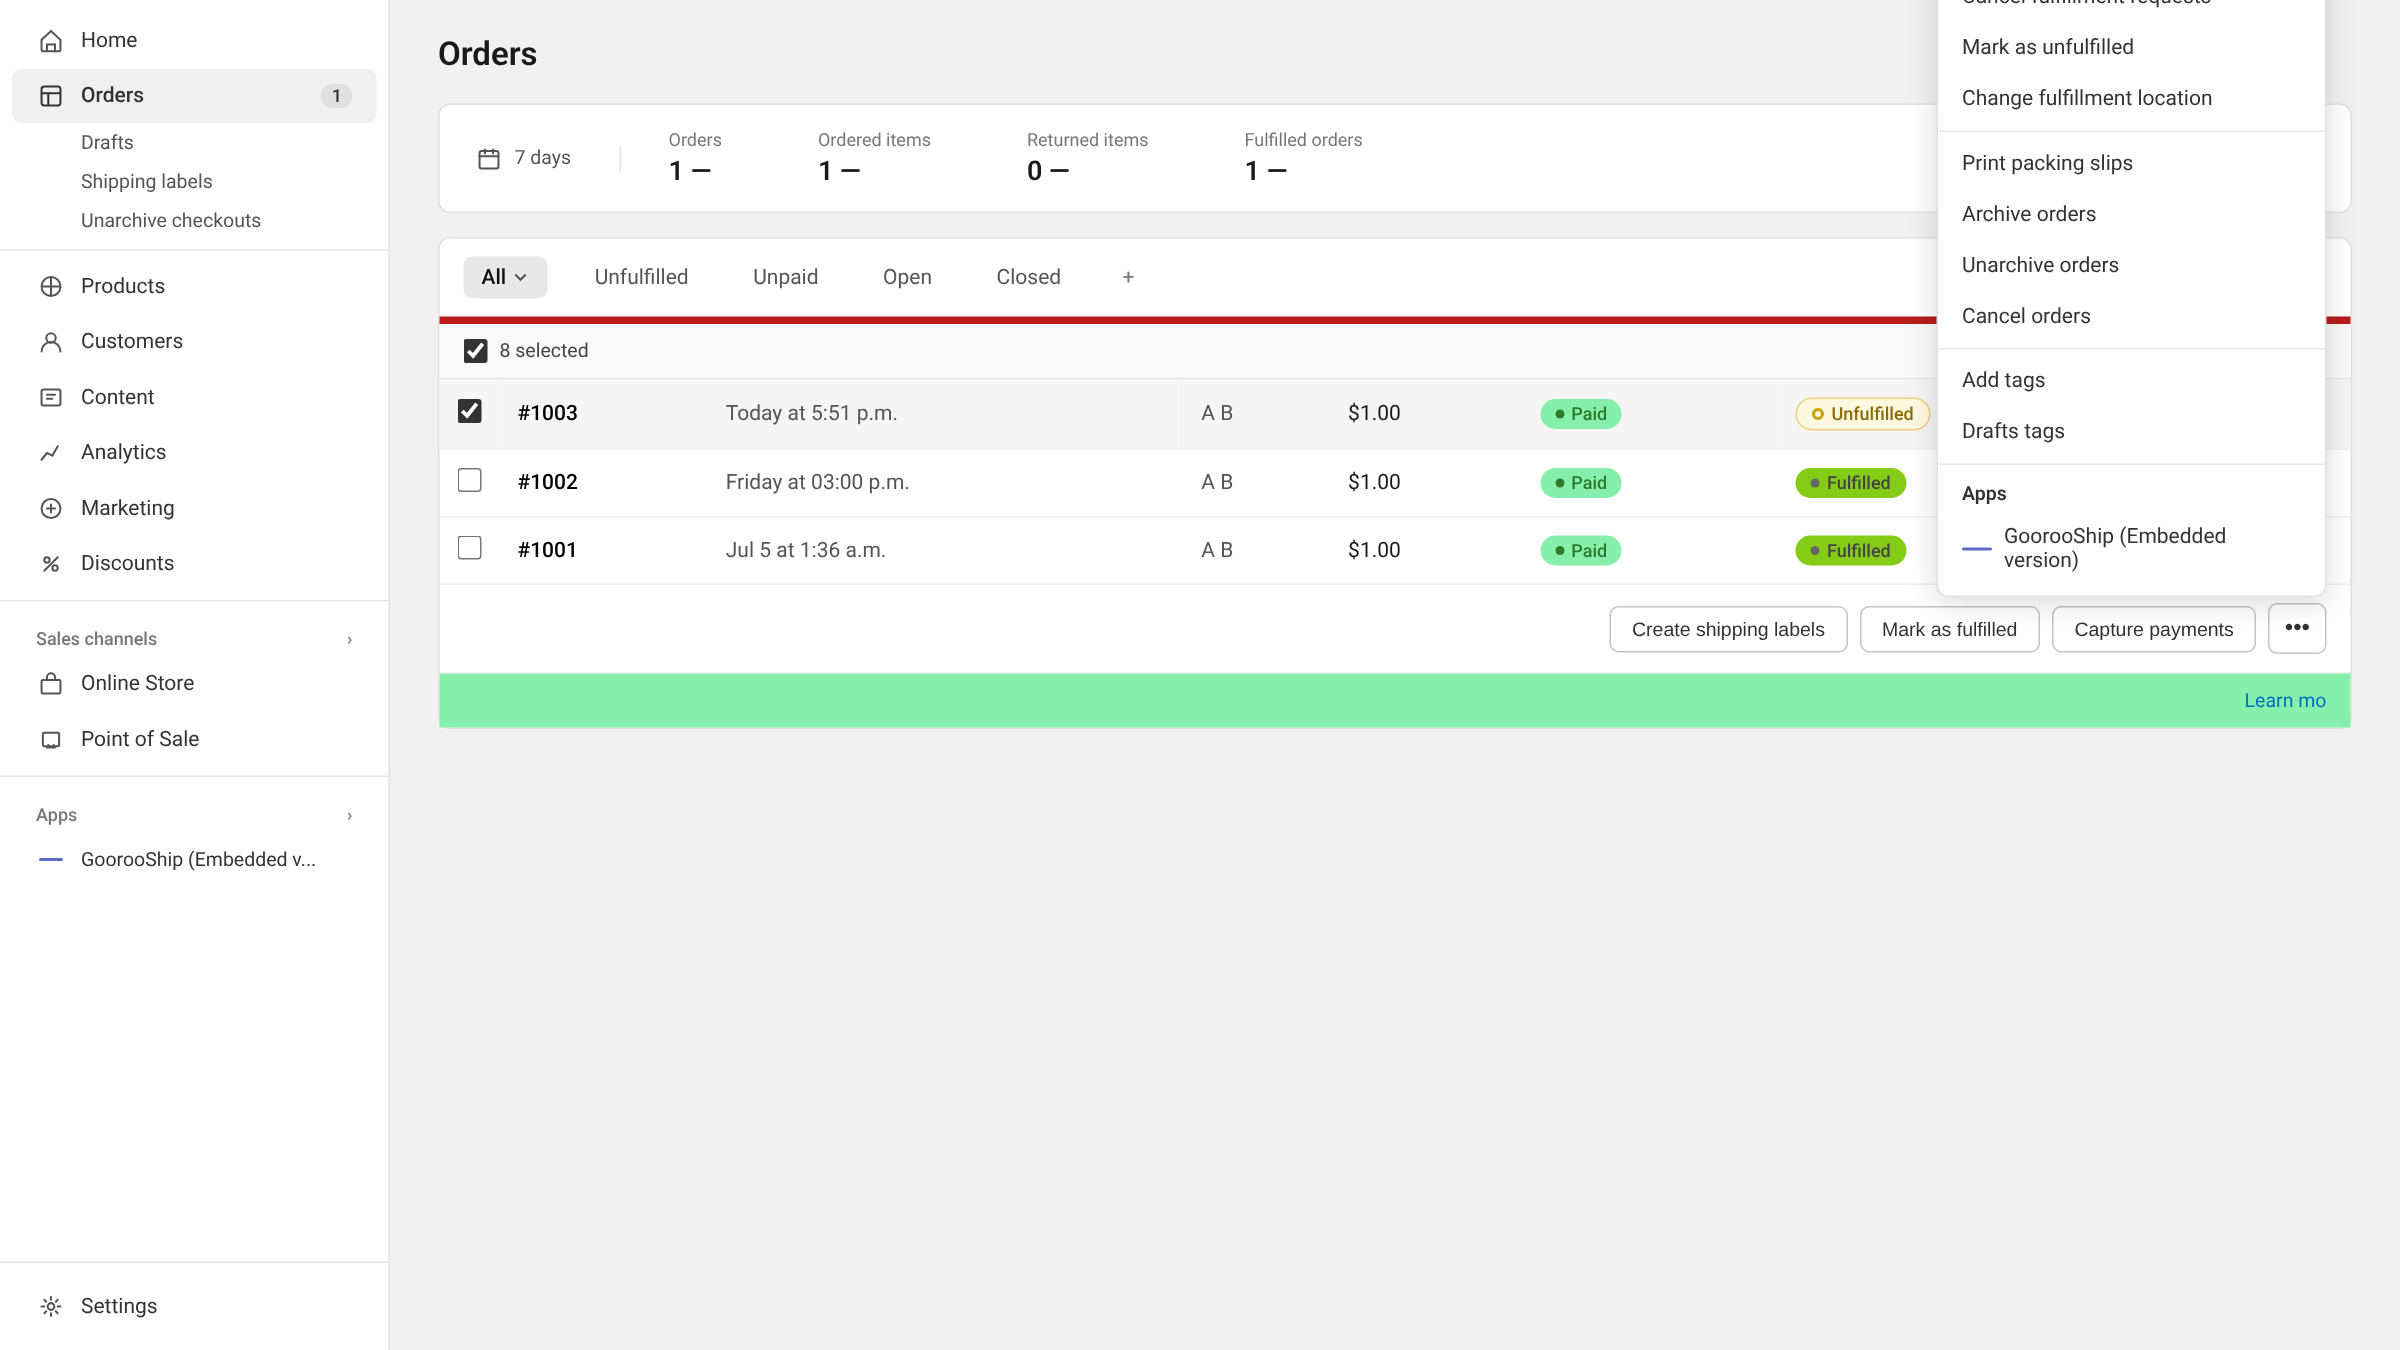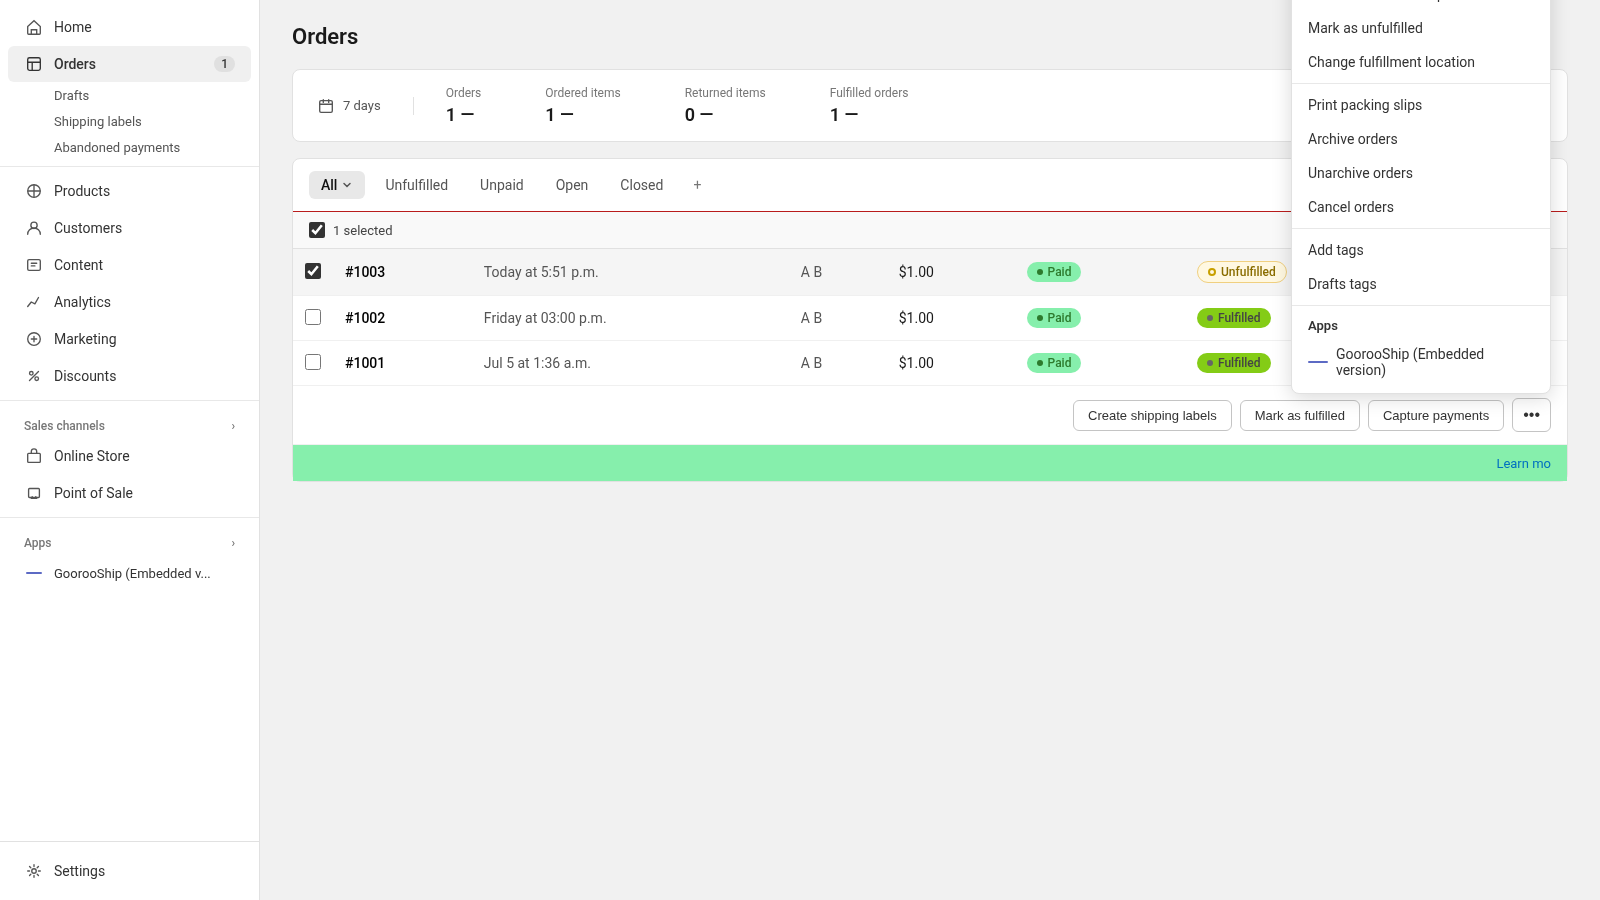"Abandoned payments" span { text: Abandoned payments -> Unarchive checkouts }
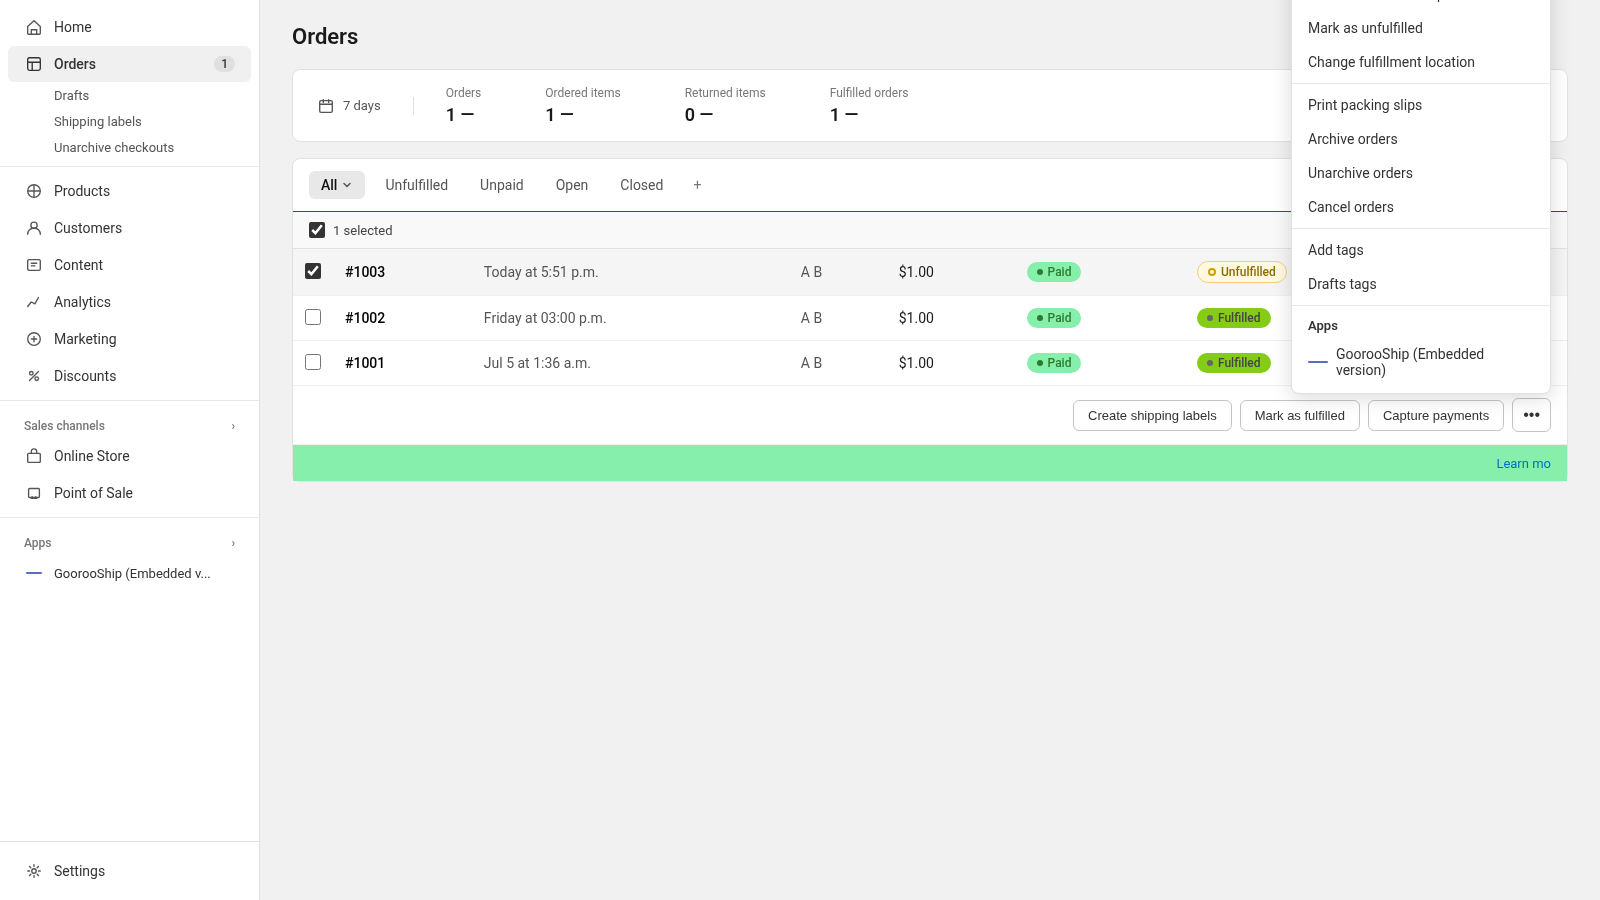"All" .tab-bar { border-bottom: 1px solid #b91c1c -> 5px solid #b91c1c; gap: 8px -> 19px }
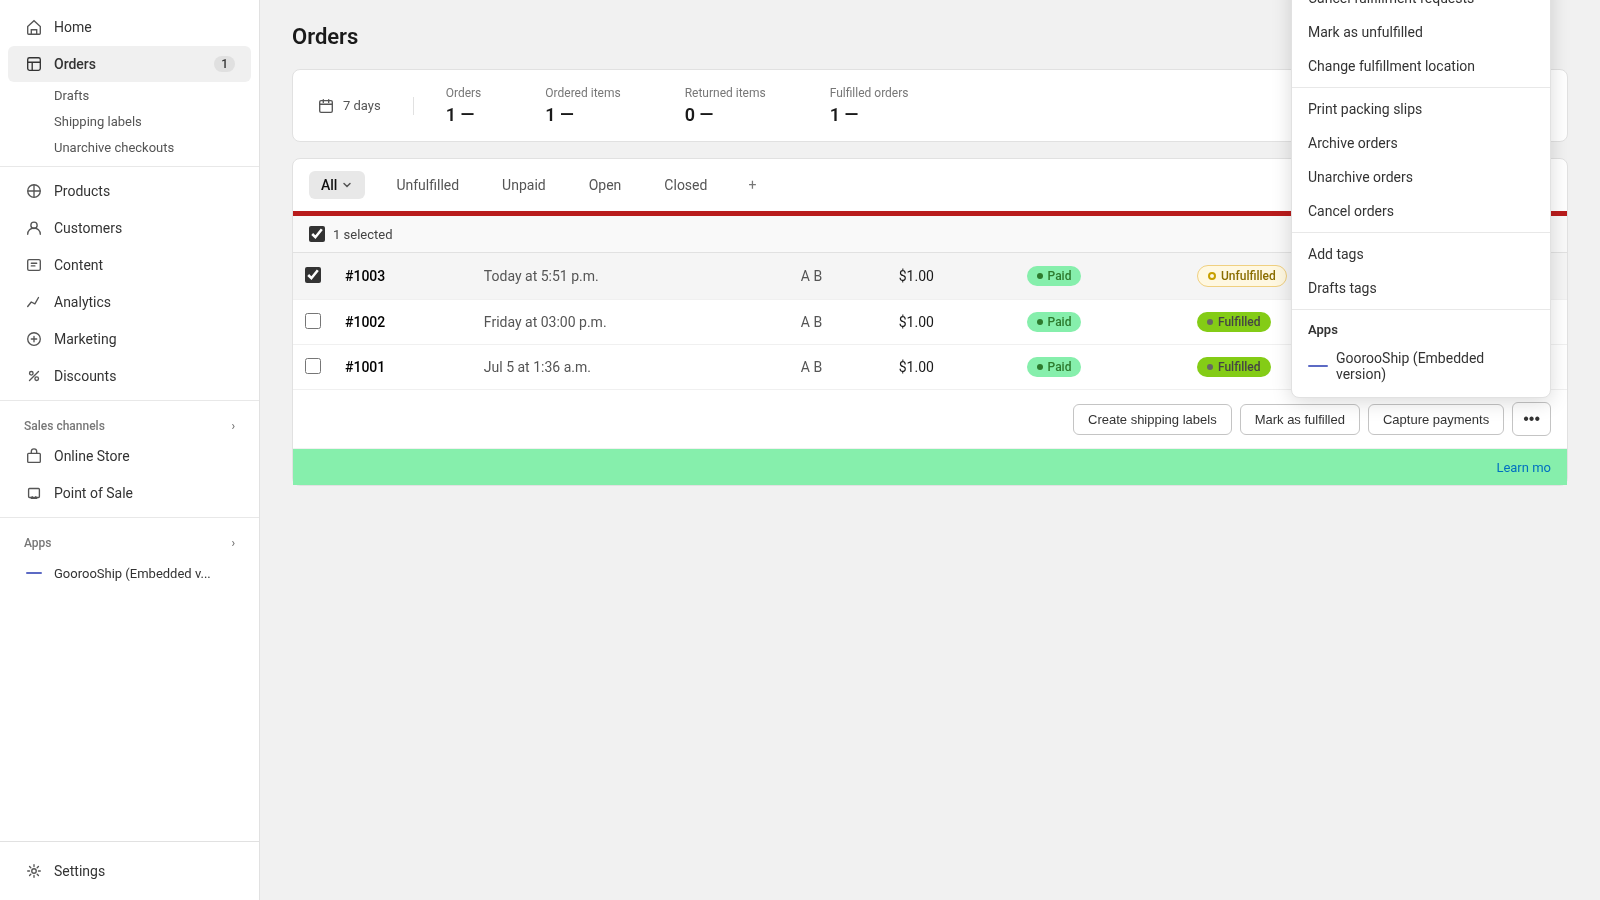"1 selected" span.selected-label { text: 1 -> 8 }
